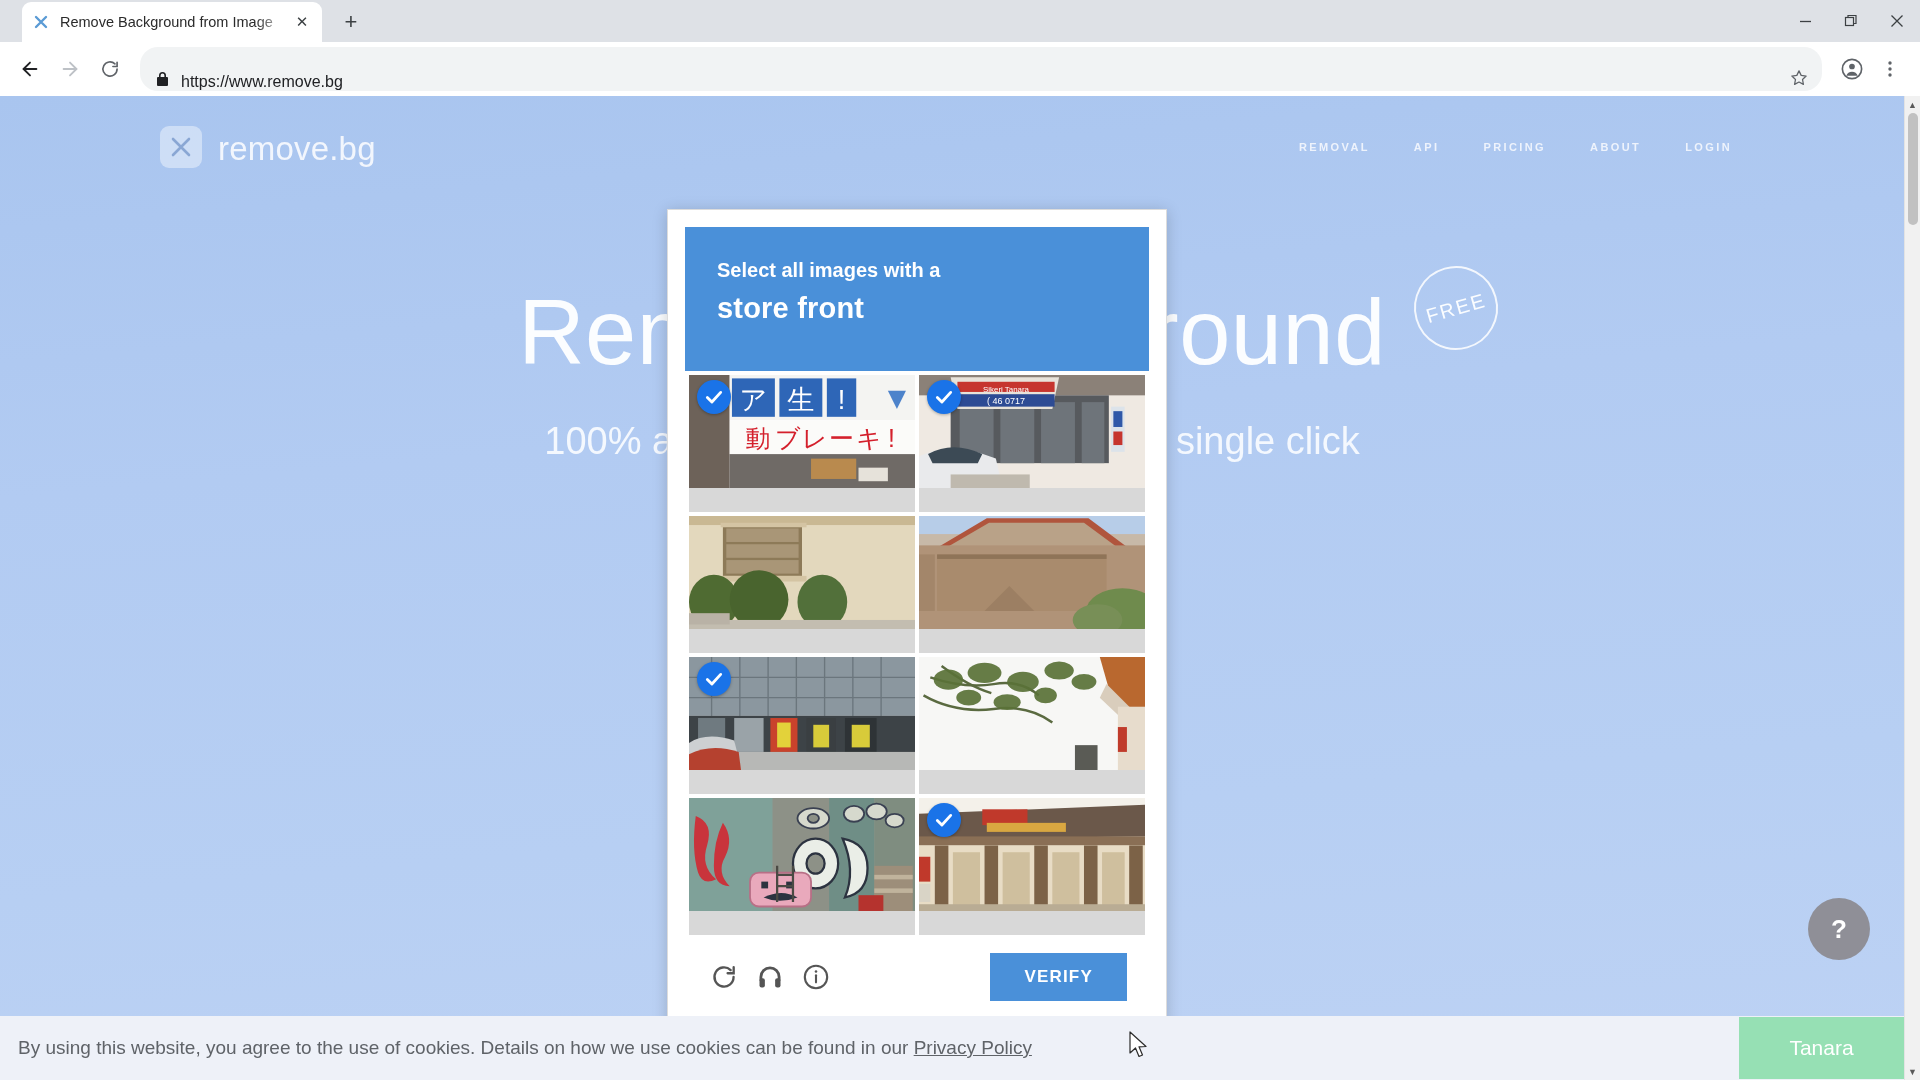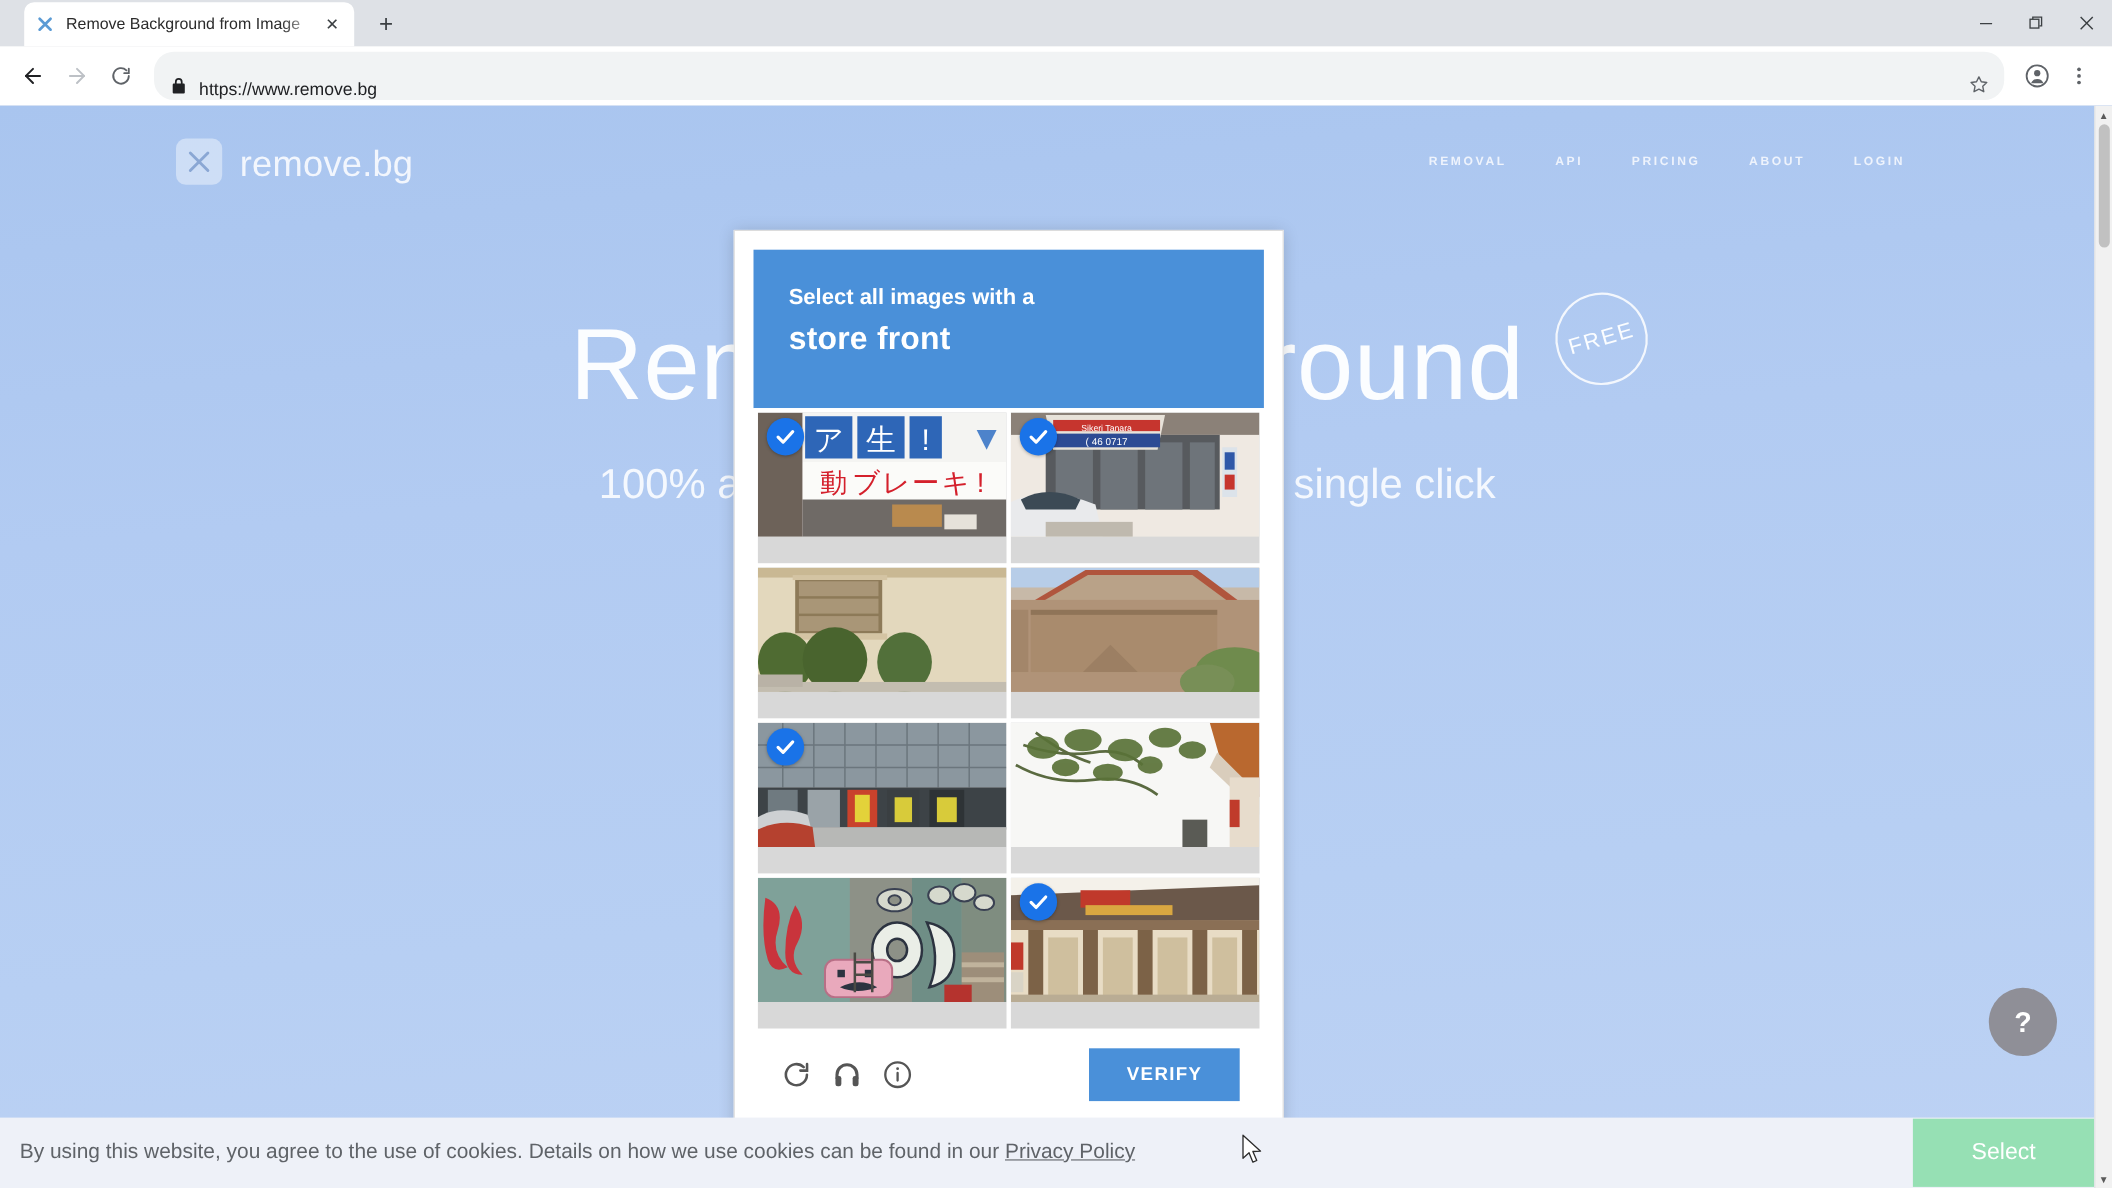"Select" button.accept-btn { text: Select -> Tanara }
